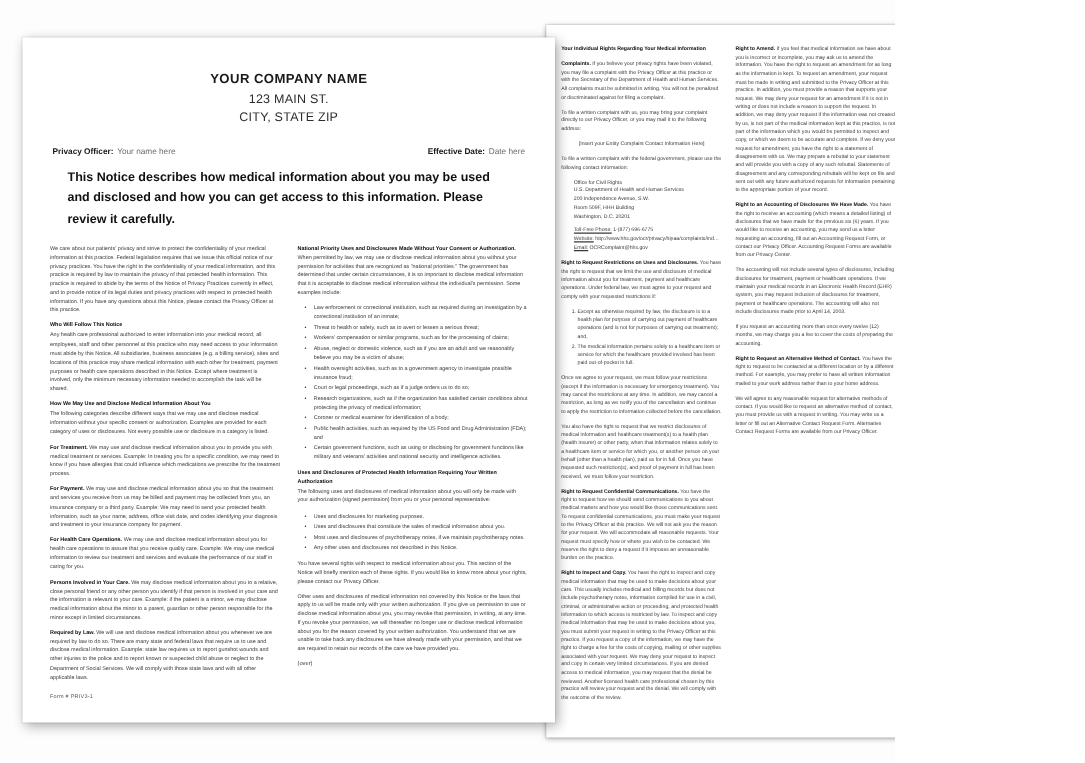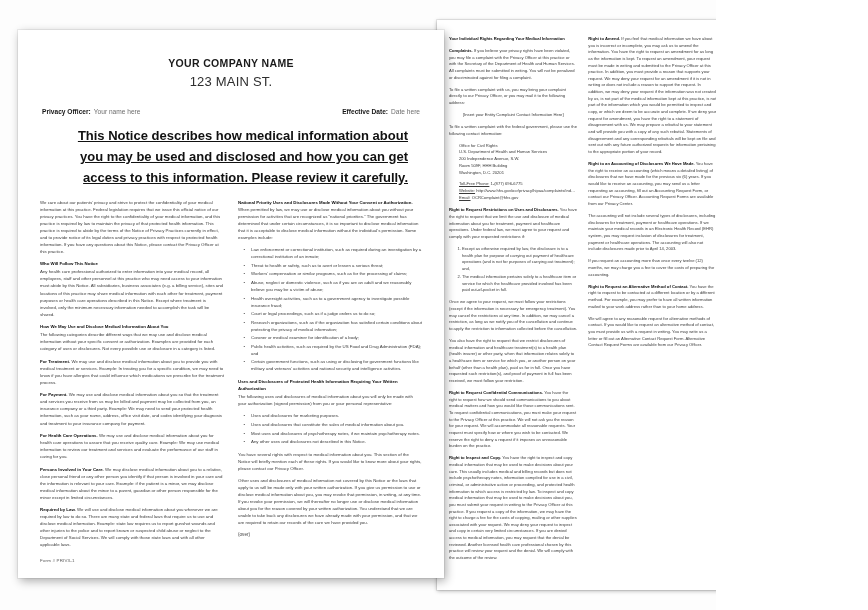"123 MAIN ST." .co-line { font-size: 13px -> 10px }
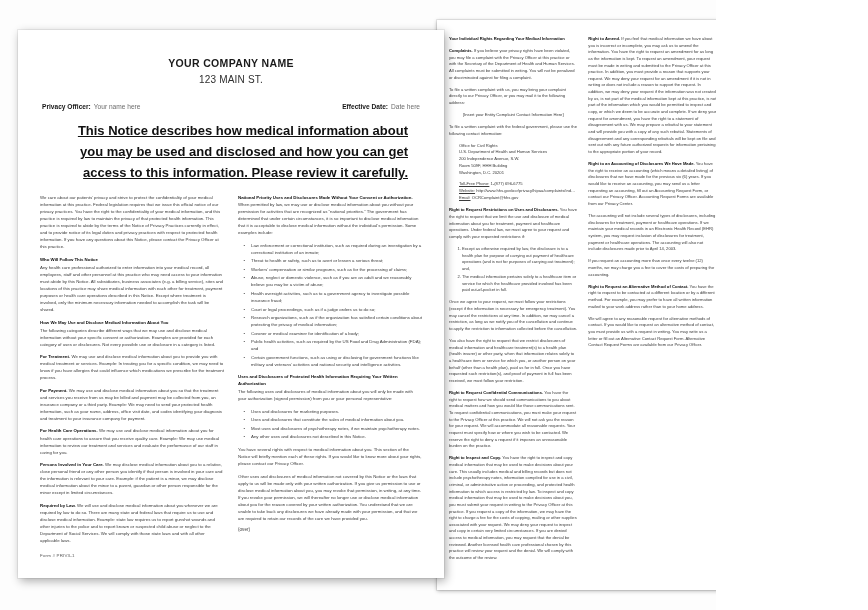"CITY, STATE ZIP" div.co-line { html: none -> <div>CITY, STATE ZIP</div> }
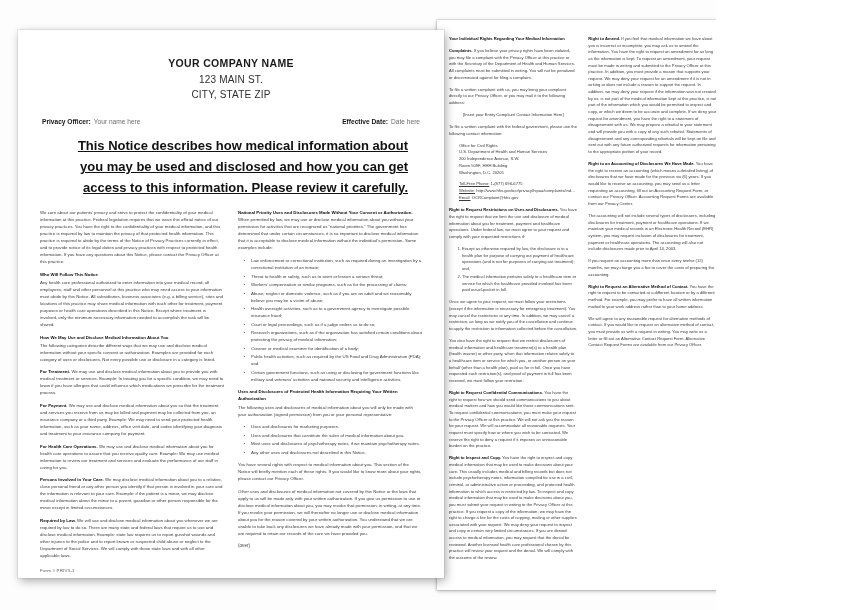"This Notice describes how medical" .notice-banner { font-size: 13px -> 10px; text-align: right -> left; text-decoration: underline -> none }
